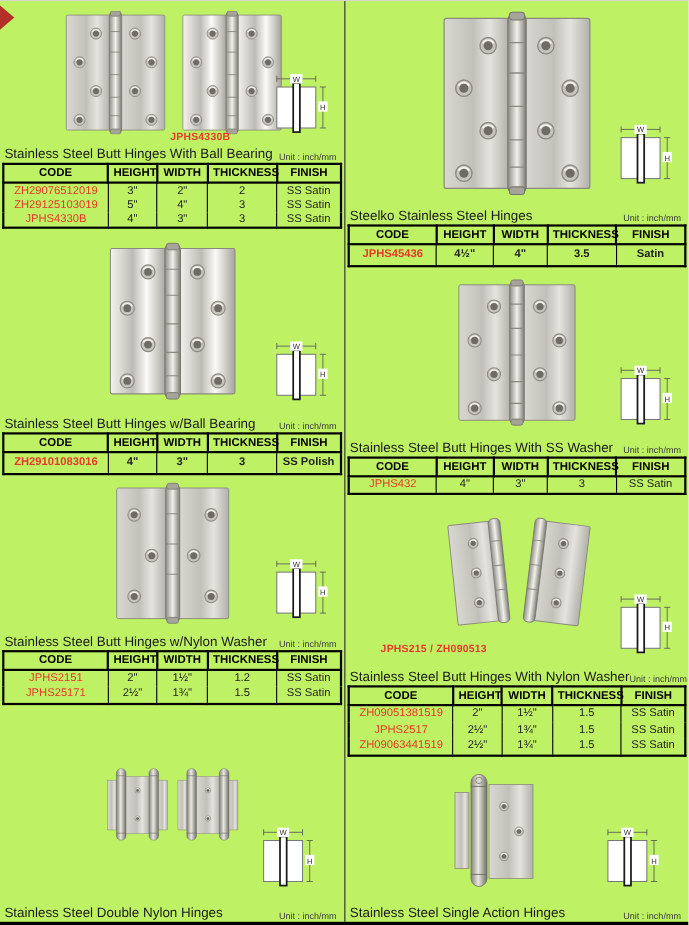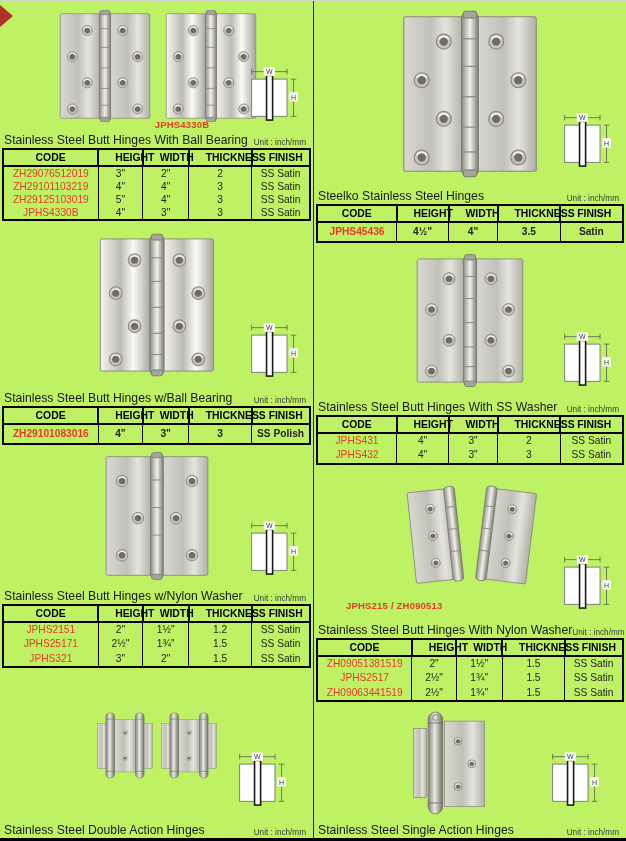"CODE" th { padding: 1px 16px -> 1px 4px }
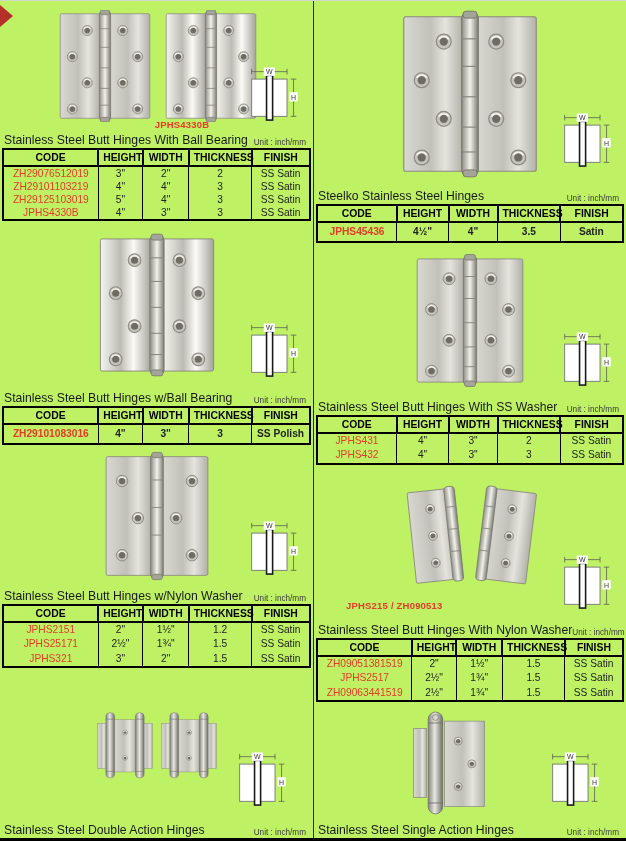"ZH29101103219" tr { html: <tr> <td>ZH29101103219</td> <td>4"</td> <td>4"</td> <td>3</td> <td>SS Satin</td> </tr> -> none }
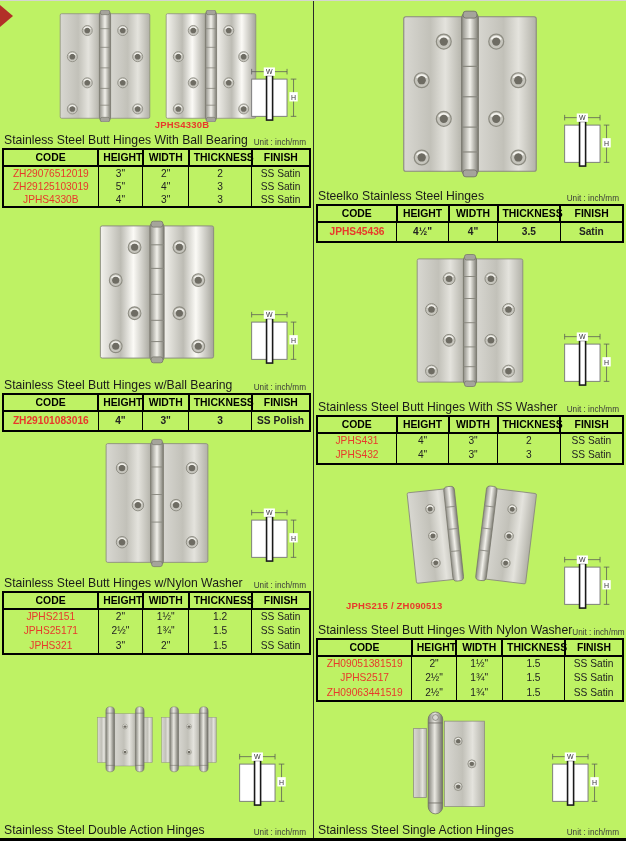"JPHS431" tr { html: <tr> <td>JPHS431</td> <td>4"</td> <td>3"</td> <td>2</td> <td>SS Satin</td> </tr> -> none }
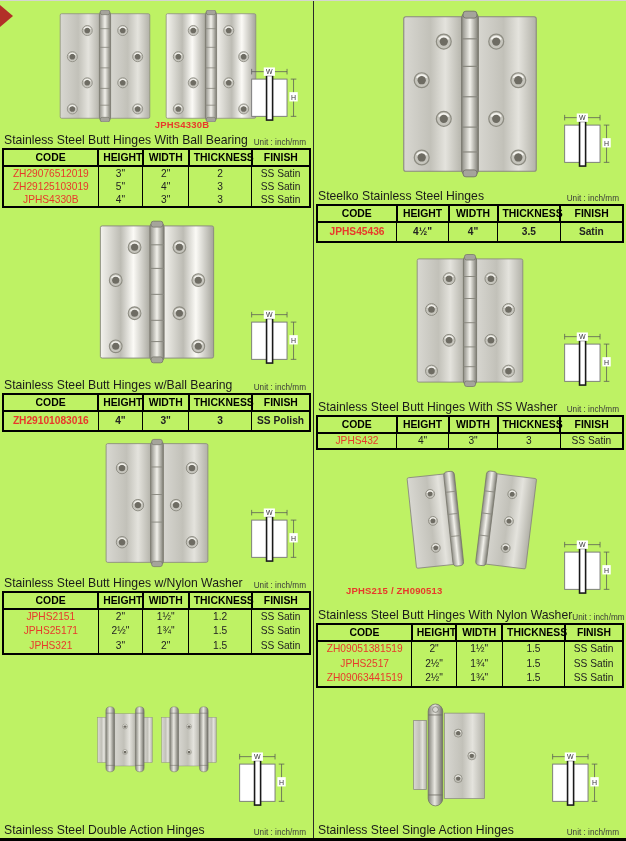"JPHS321" tr { html: <tr> <td>JPHS321</td> <td>3"</td> <td>2"</td> <td>1.5</td> <td>SS Satin</td> </tr> -> none }
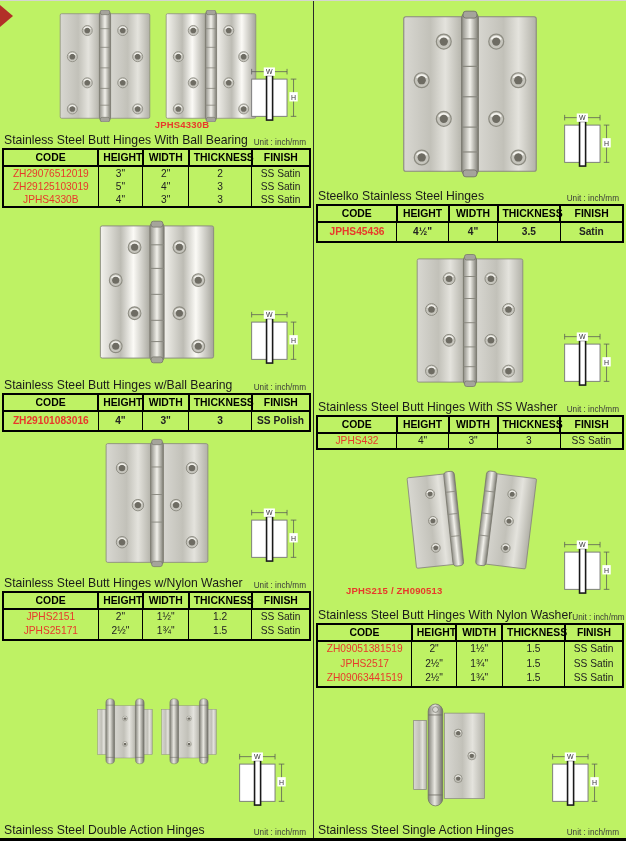"Stainless Steel Double Action Hinges" span.title { text: Action -> Nylon }
